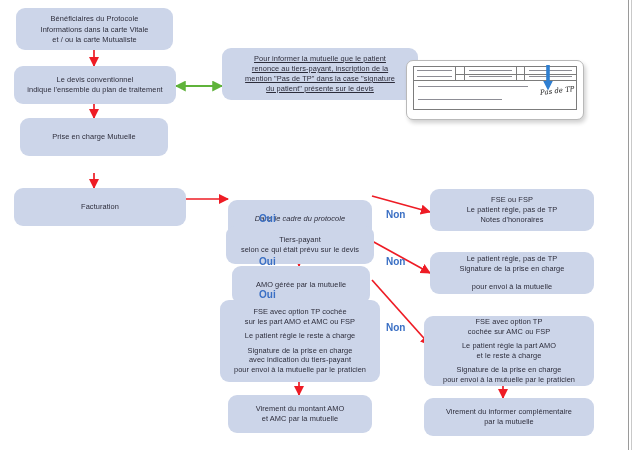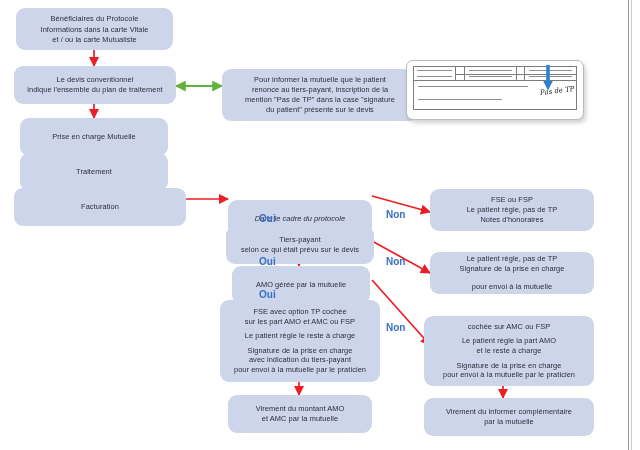"Pour informer la mutuelle que" div.node { text-decoration: none -> underline; top: 69px -> 48px }
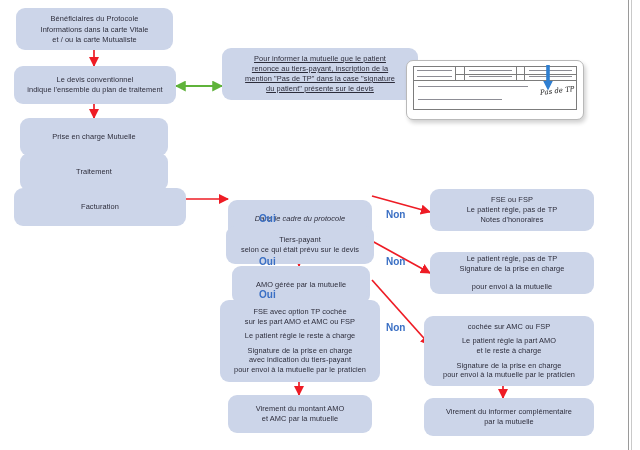"Traitement" div.node { html: <div> <p>Traitement</p> </div> -> none }
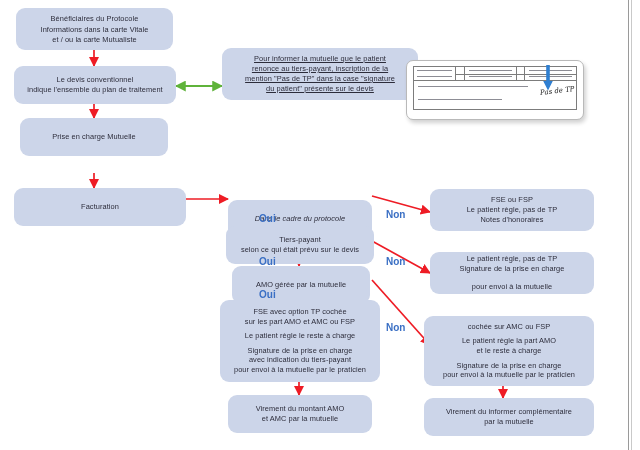"FSE avec option TP" p { html: none -> <p>FSE avec option TP</p> }
